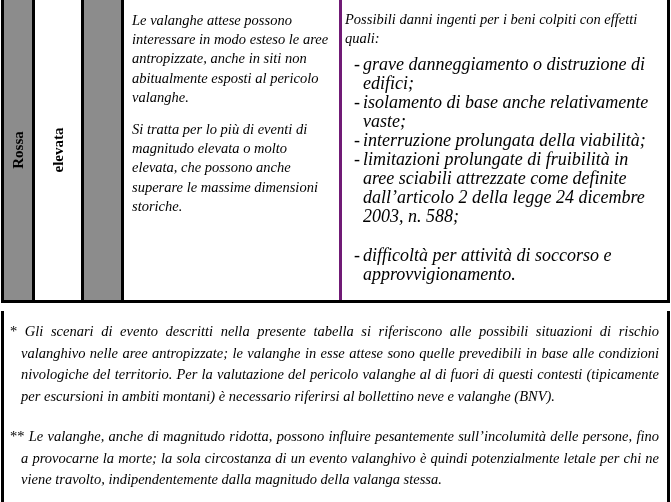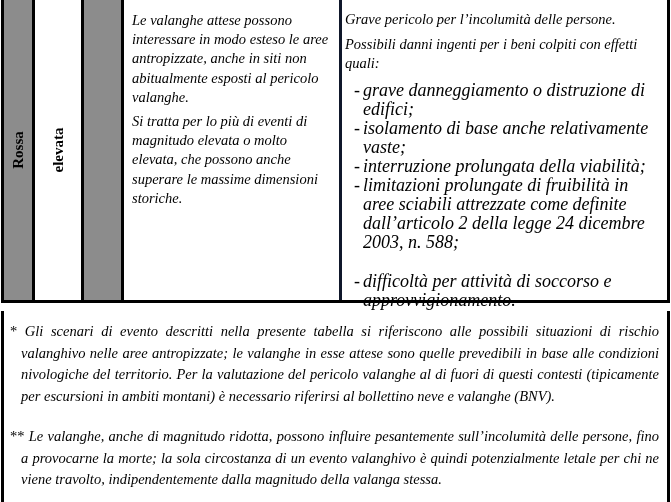"Le valanghe attese possono interessare" .c-scen { border-right: 3px solid #0f172a -> 3px solid #701a75 }
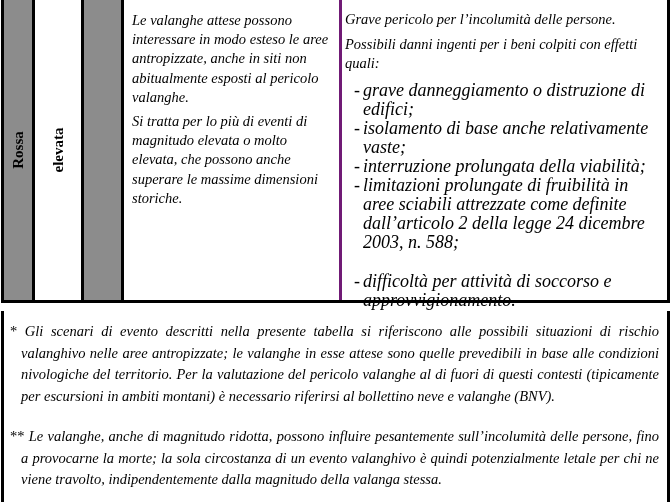"Grave pericolo per l’incolumità delle" p.first { html: <p>Grave pericolo per l’incolumità delle persone.</p> -> none }
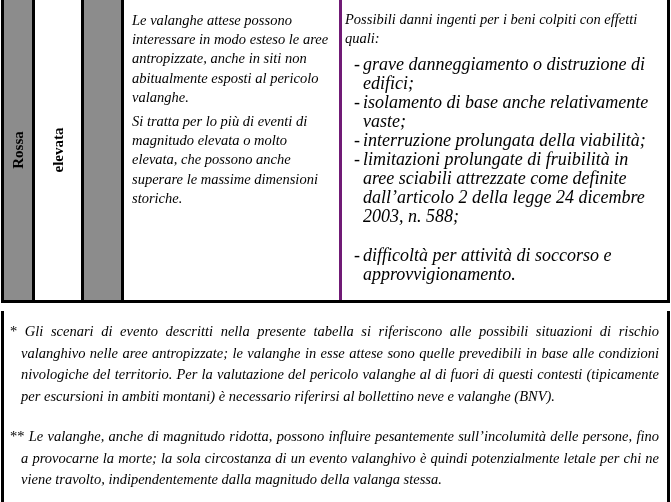"Si tratta per lo più" .c-scen p + p { margin-top: 5px -> 13px }
